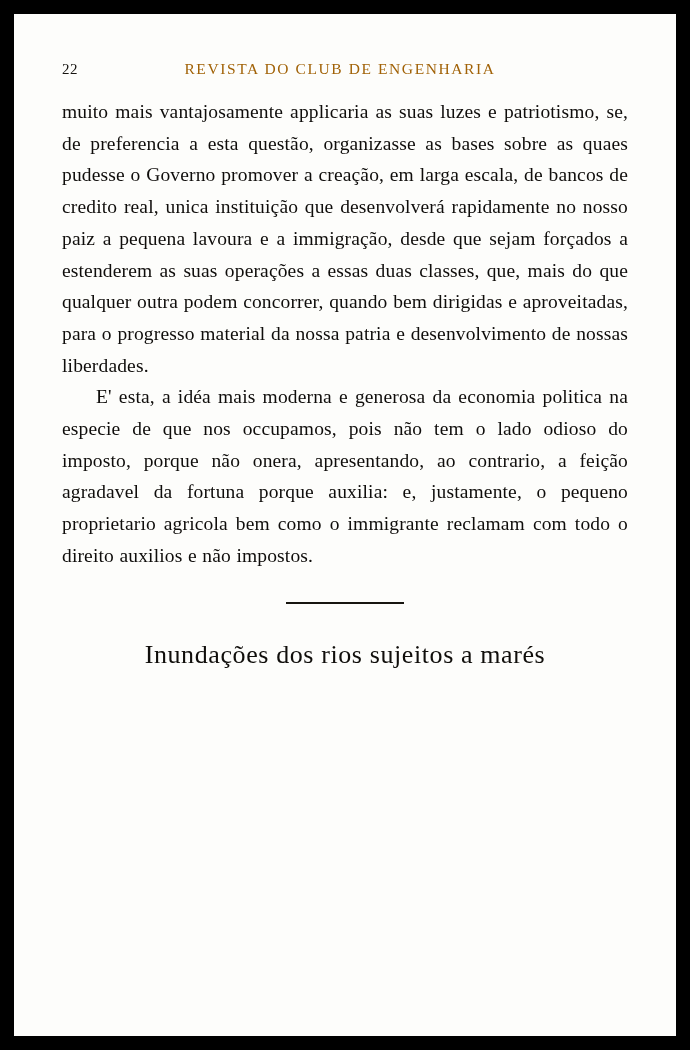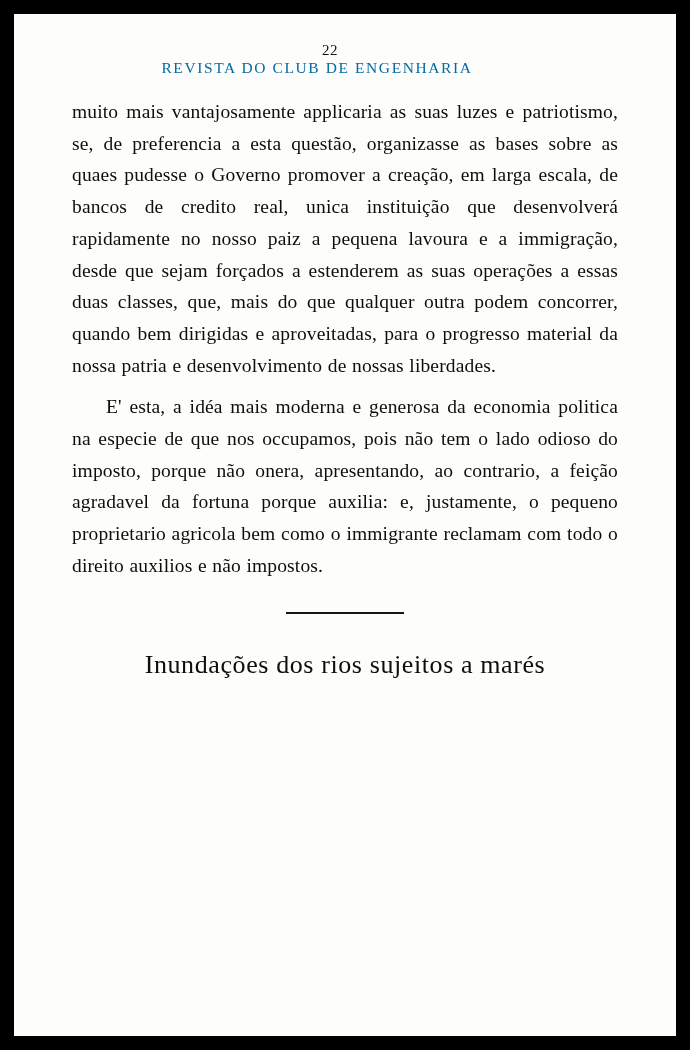"22" .header { align-items: center -> flex-end; flex-direction: column -> none }
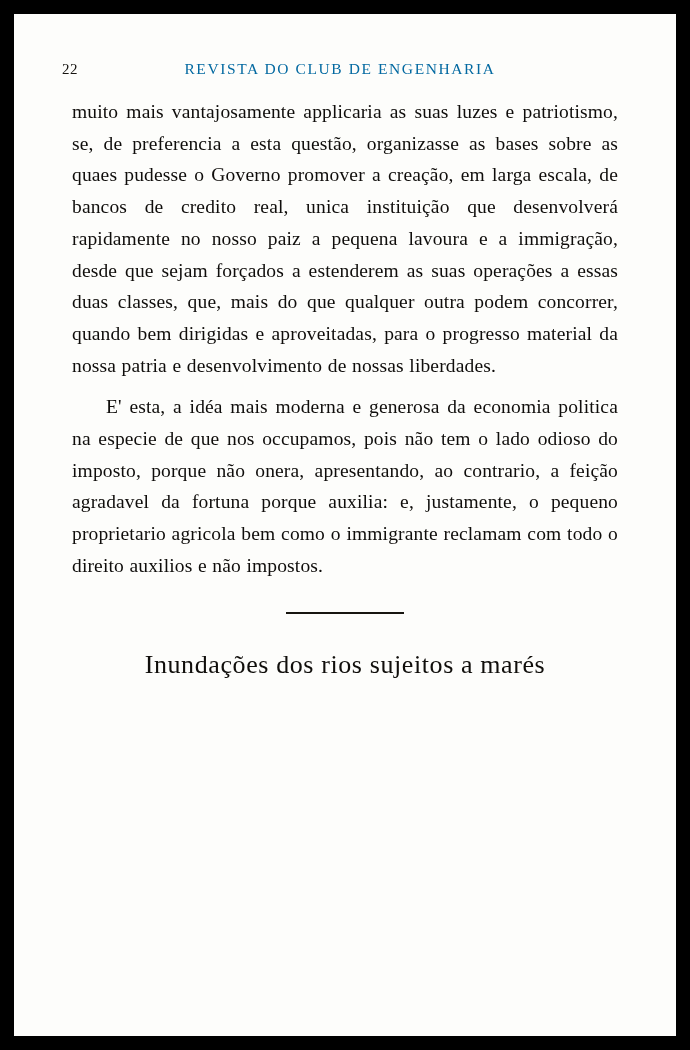"REVISTA DO CLUB DE ENGENHARIA" .running-title { color: #0369a1 -> #a16207 }
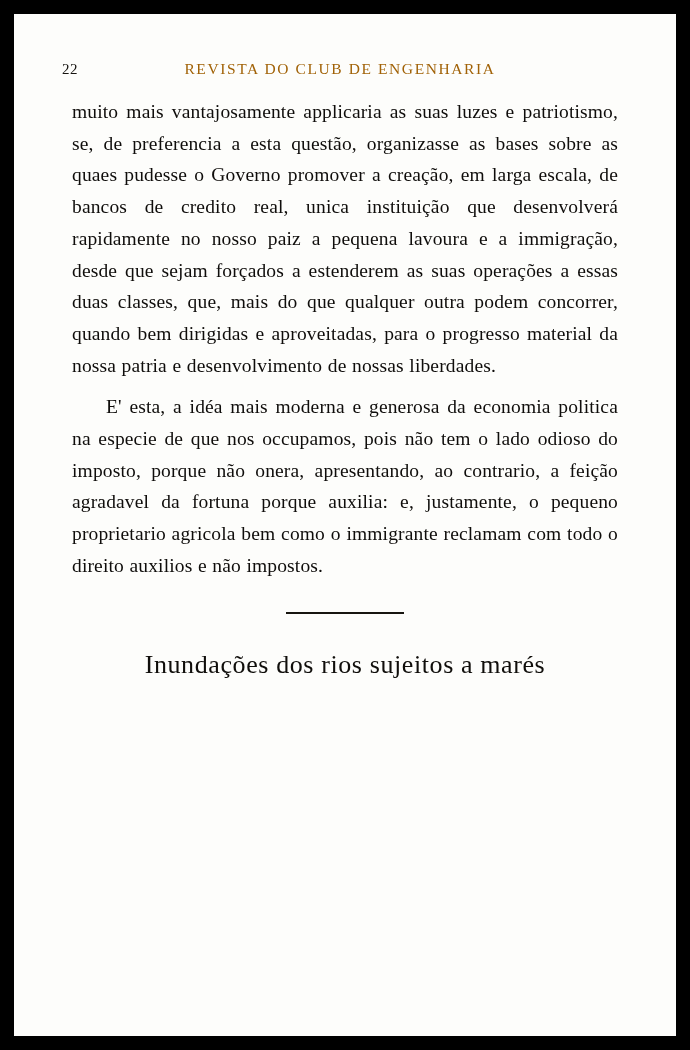"muito mais vantajosamente applicaria as" p.body-par { margin: 10px -> 0 }
